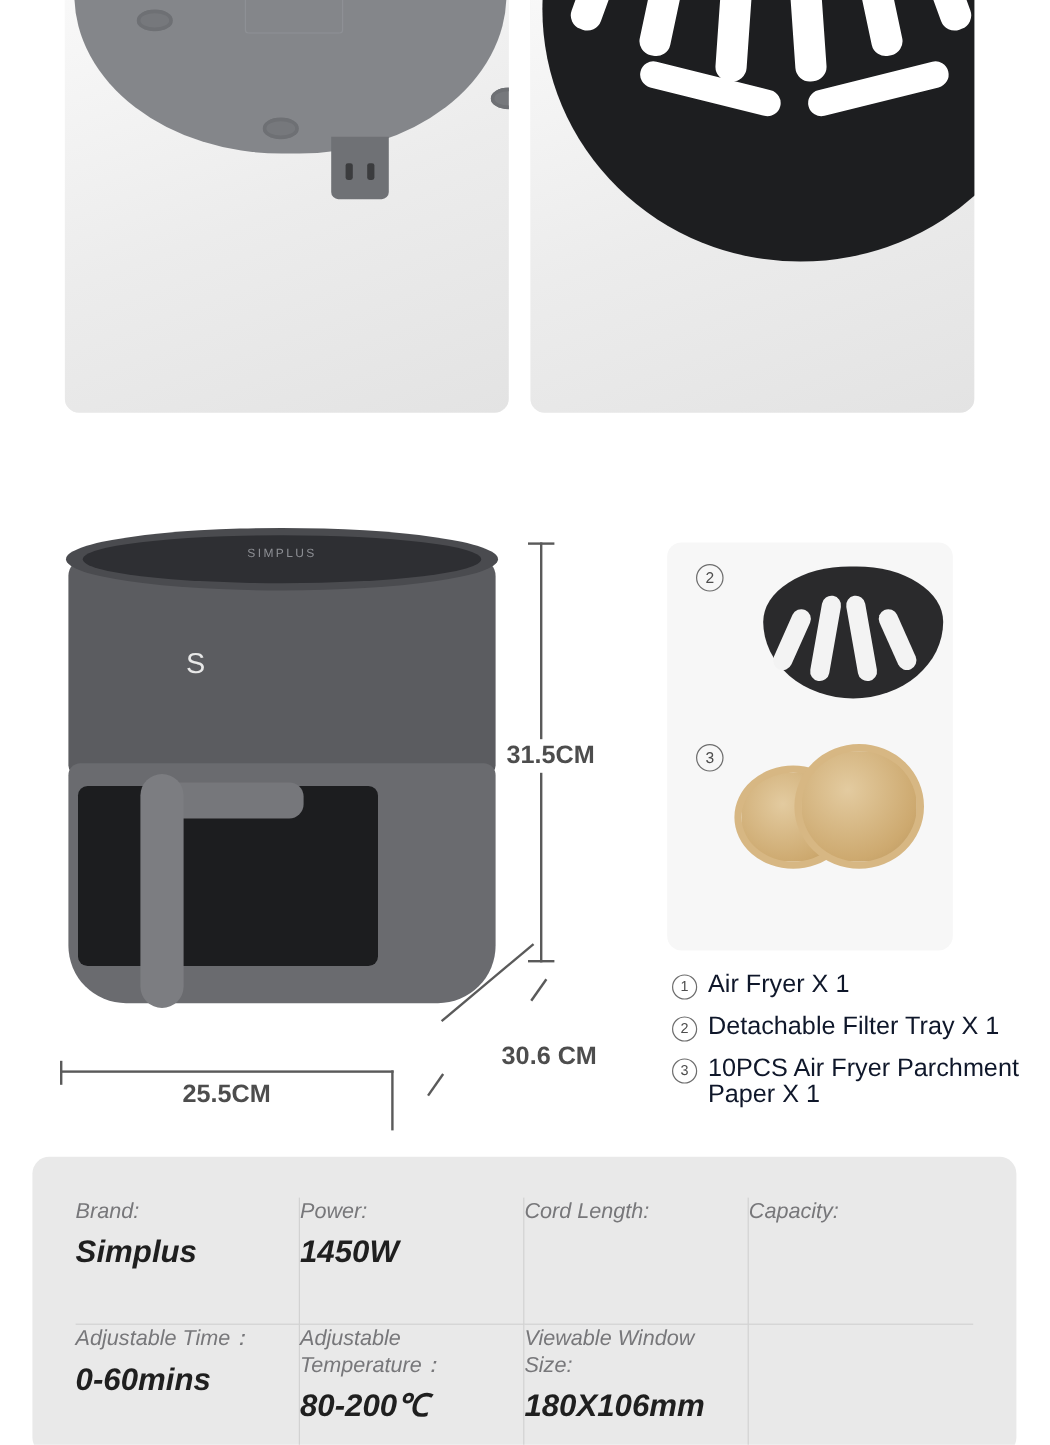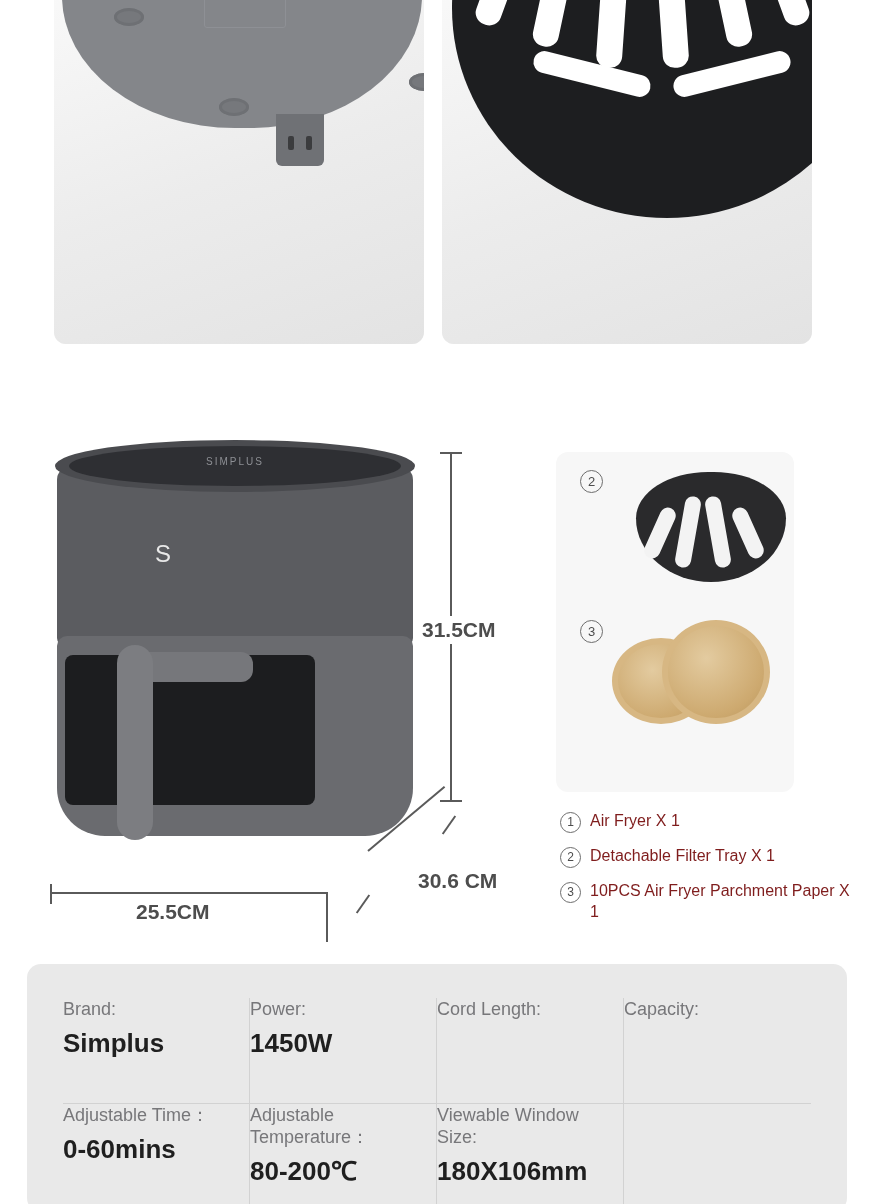"Air Fryer X 1" .acc-item .txt { color: #7f1d1d -> #0f172a; font-size: 16px -> 21px }
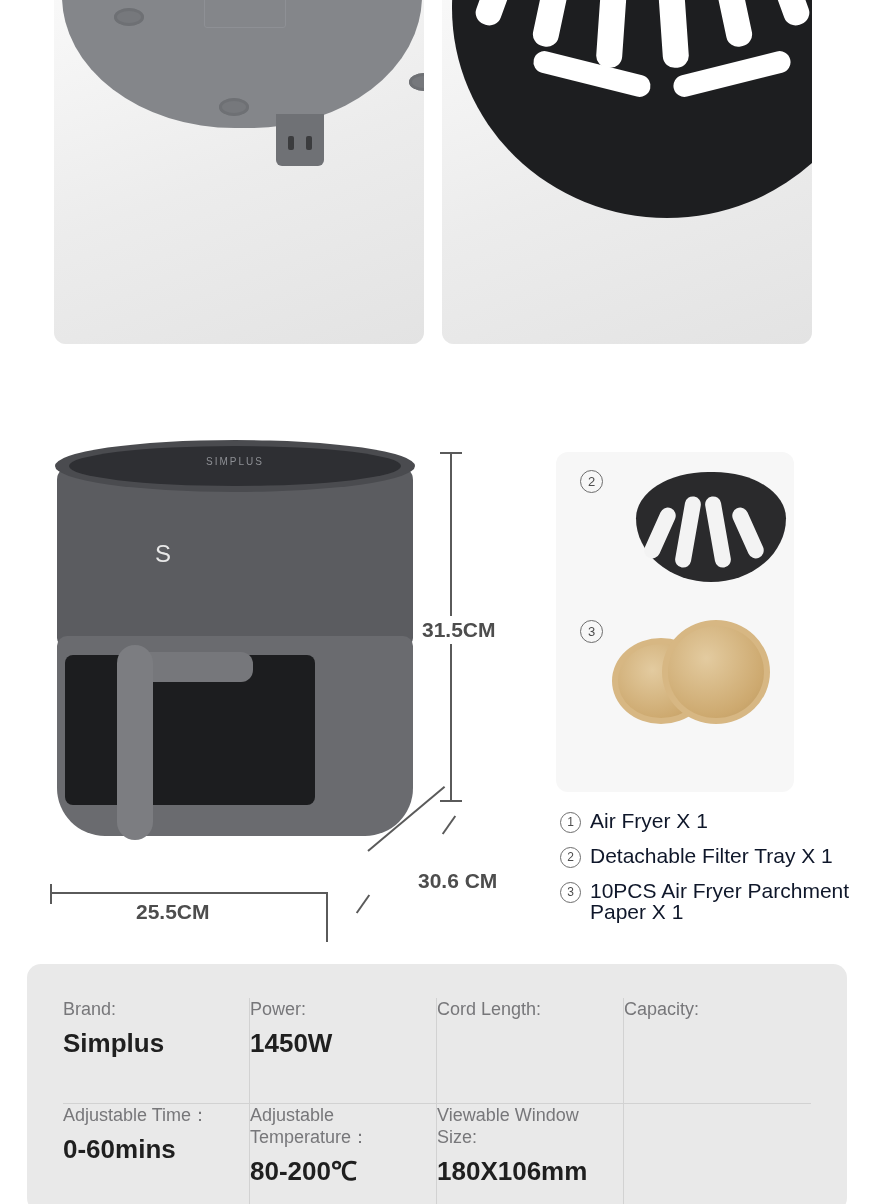"25.5CM" div.dim-text { left: 136px -> 152px }
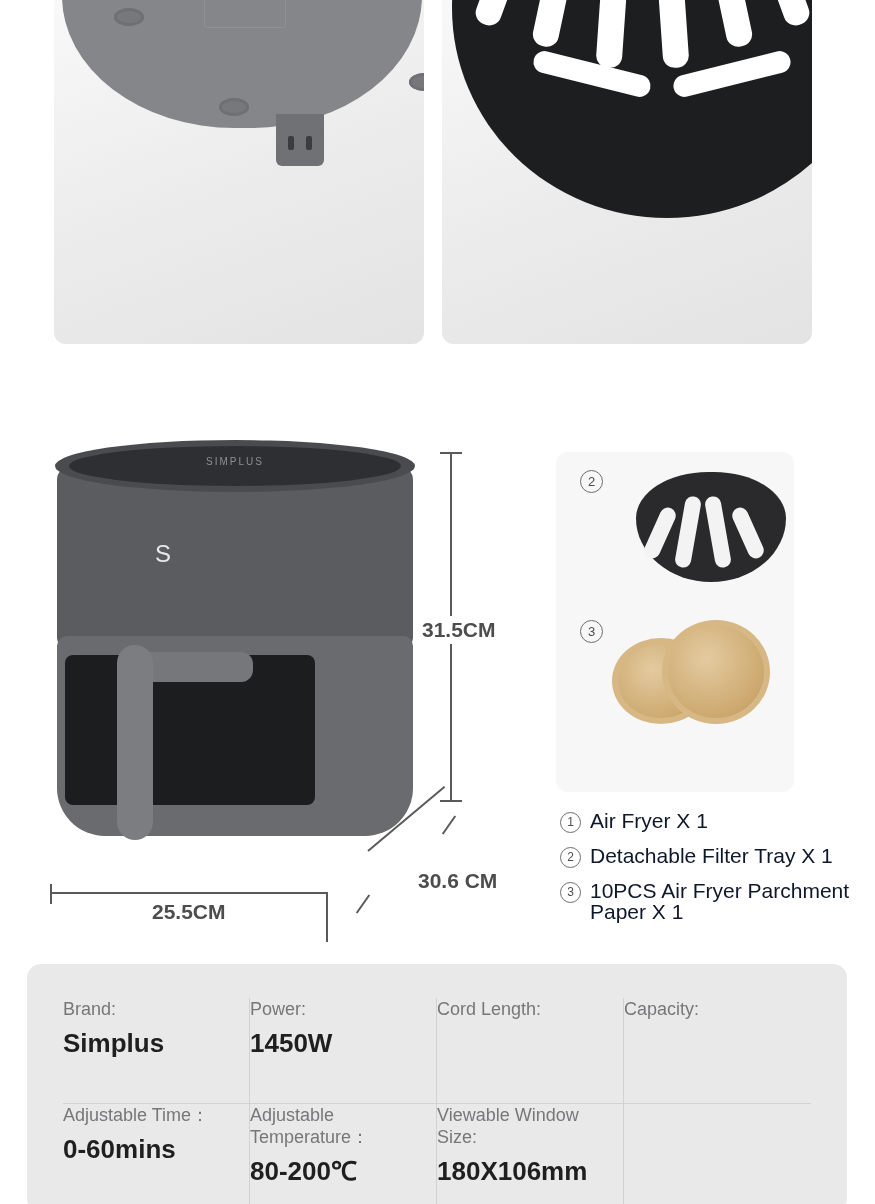"Brand:" .spec-cell { font-style: none -> italic }
